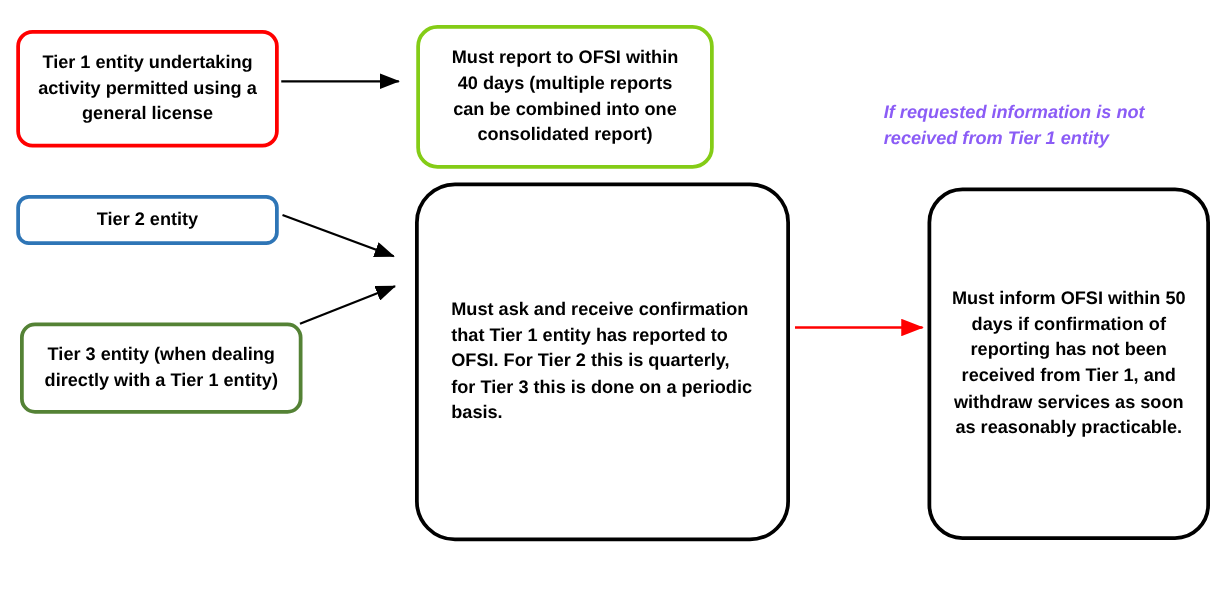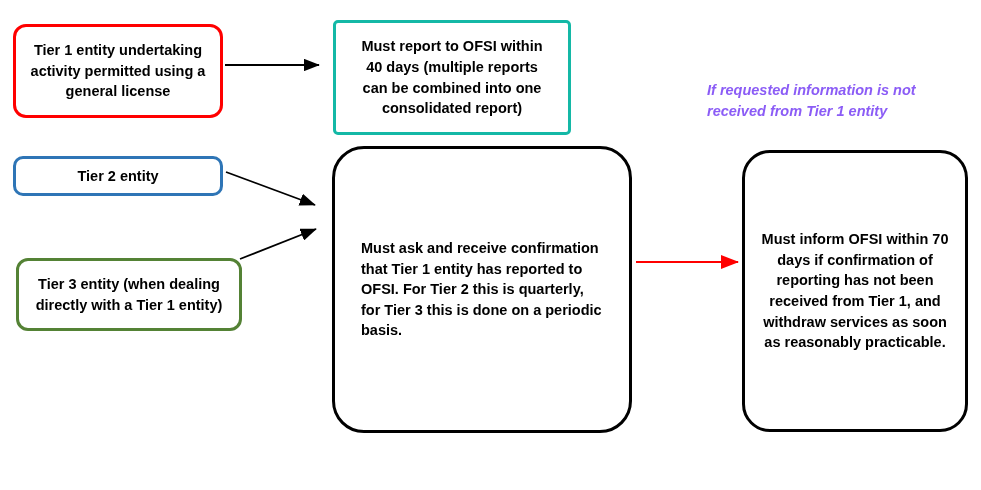"Must report to OFSI within" #node-report { border: 3px solid #14b8a6 -> 3px solid #84cc16; border-radius: 5px -> 17px }
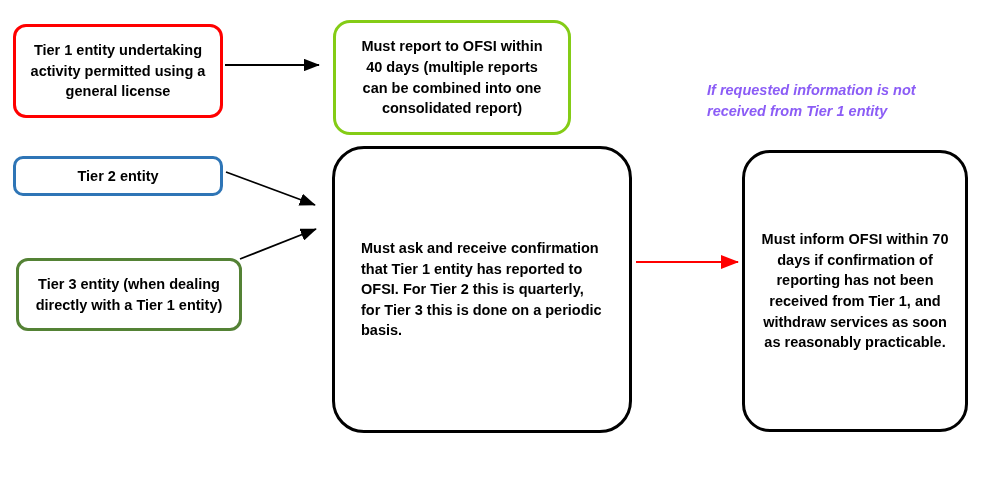"Must inform OFSI within 70" div.txt { text: 70 -> 50 }
